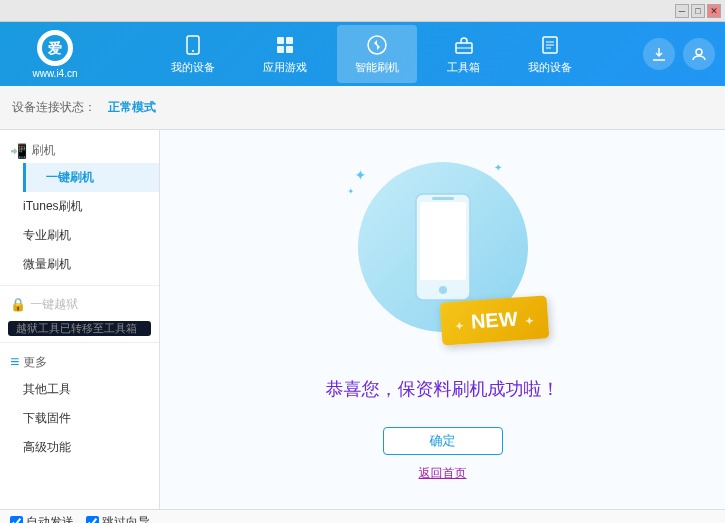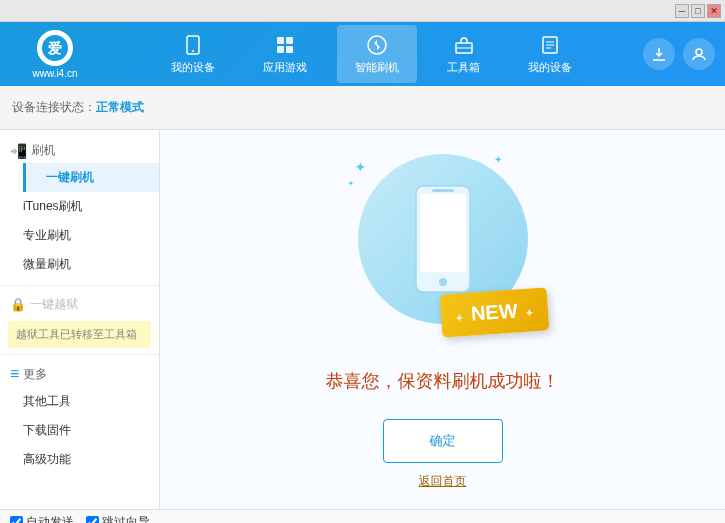"正常模式" .status-value { margin-left: 0 -> 12px }
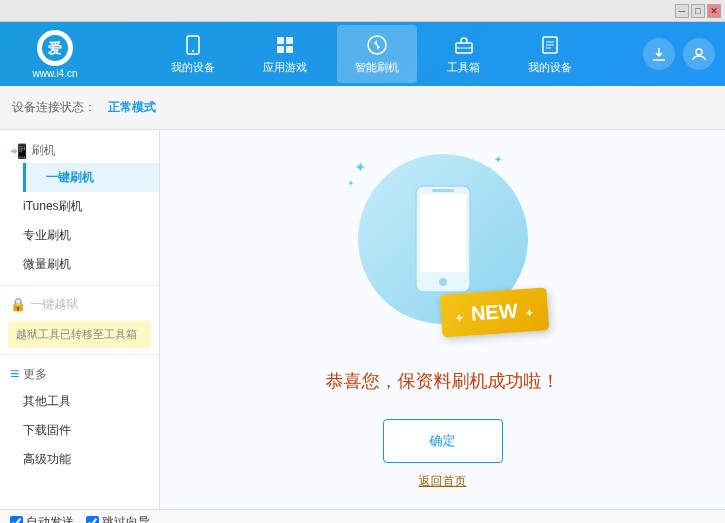"越狱工具已转移至工具箱" .sidebar-warning { background: #fef9c3 -> #0f172a; padding: 6px 8px -> 0 8px }
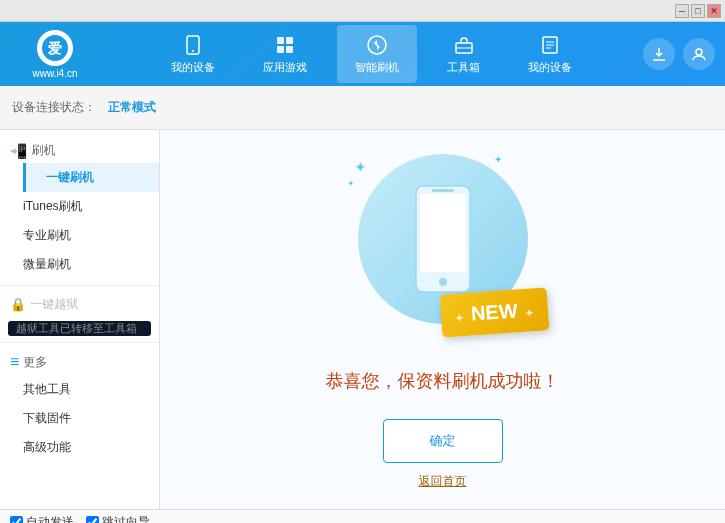"恭喜您，保资料刷机成功啦！" .success-text { color: #c2410c -> #6d28d9 }
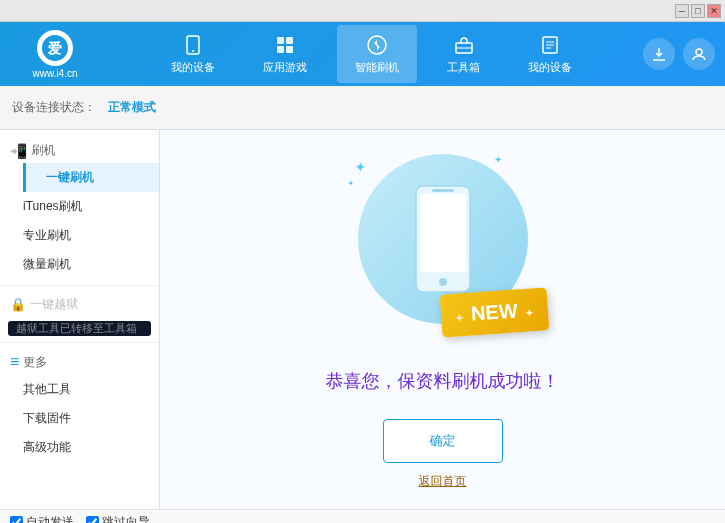"确定" .confirm-btn { height: 44px -> 28px }
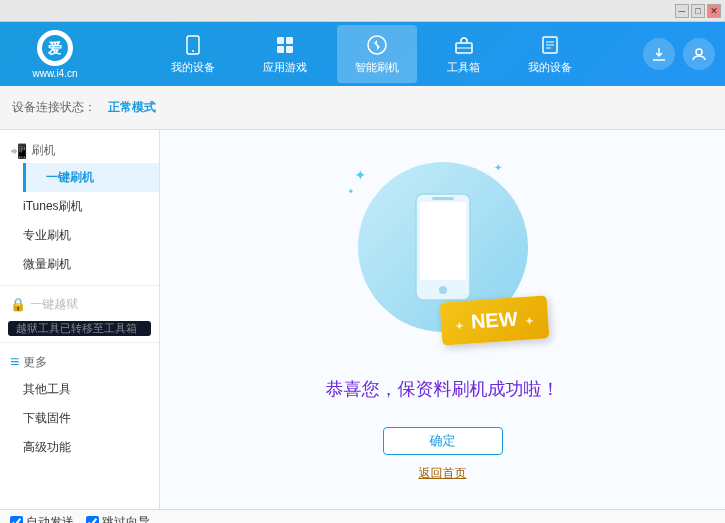"返回首页" .return-link { color: #a16207 -> #a21caf }
